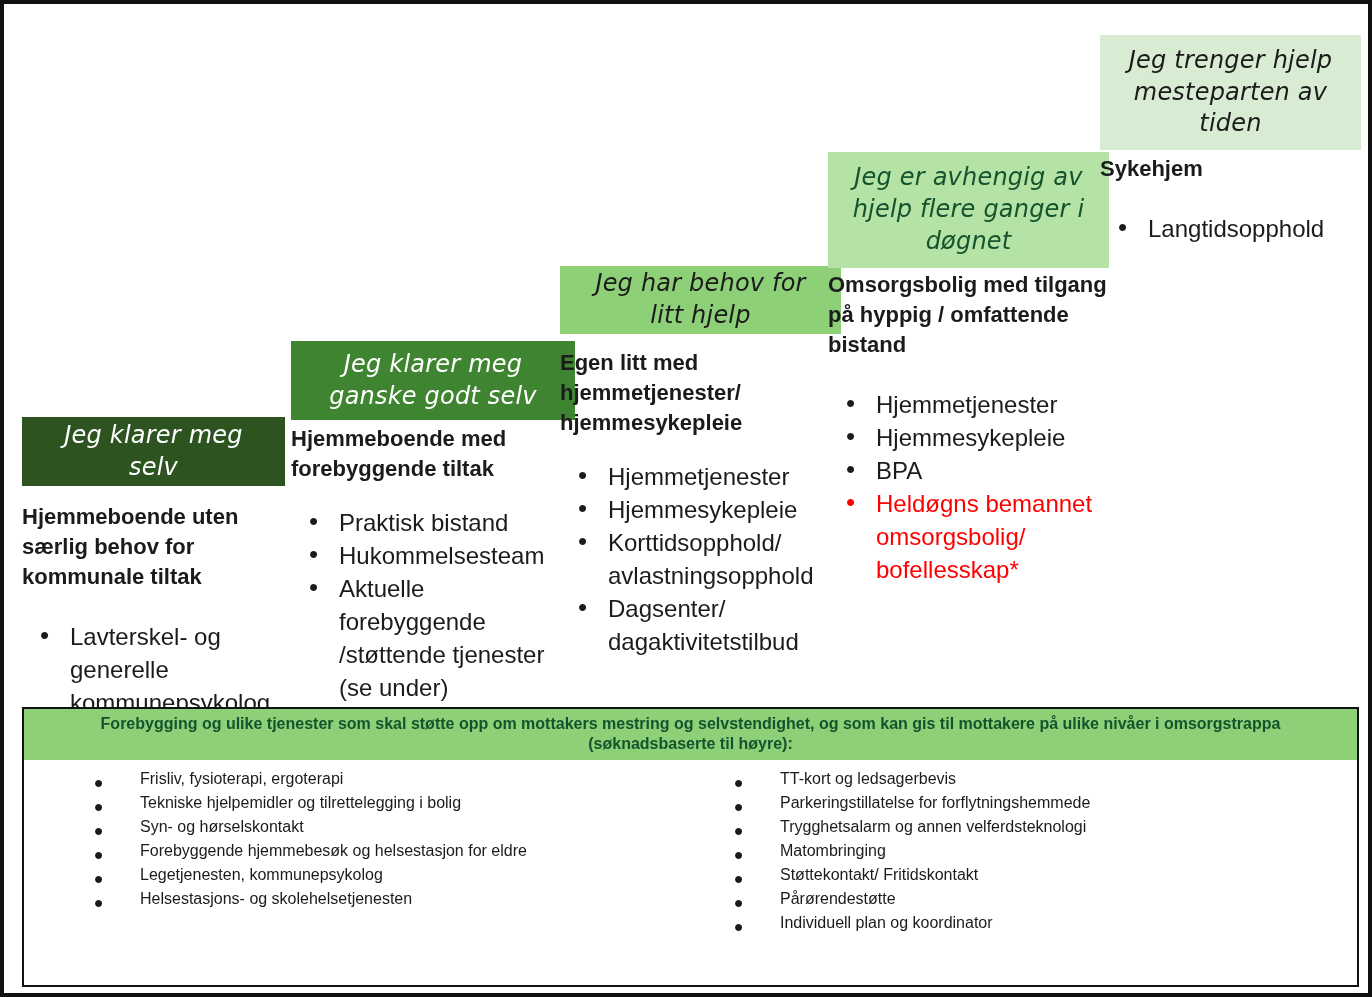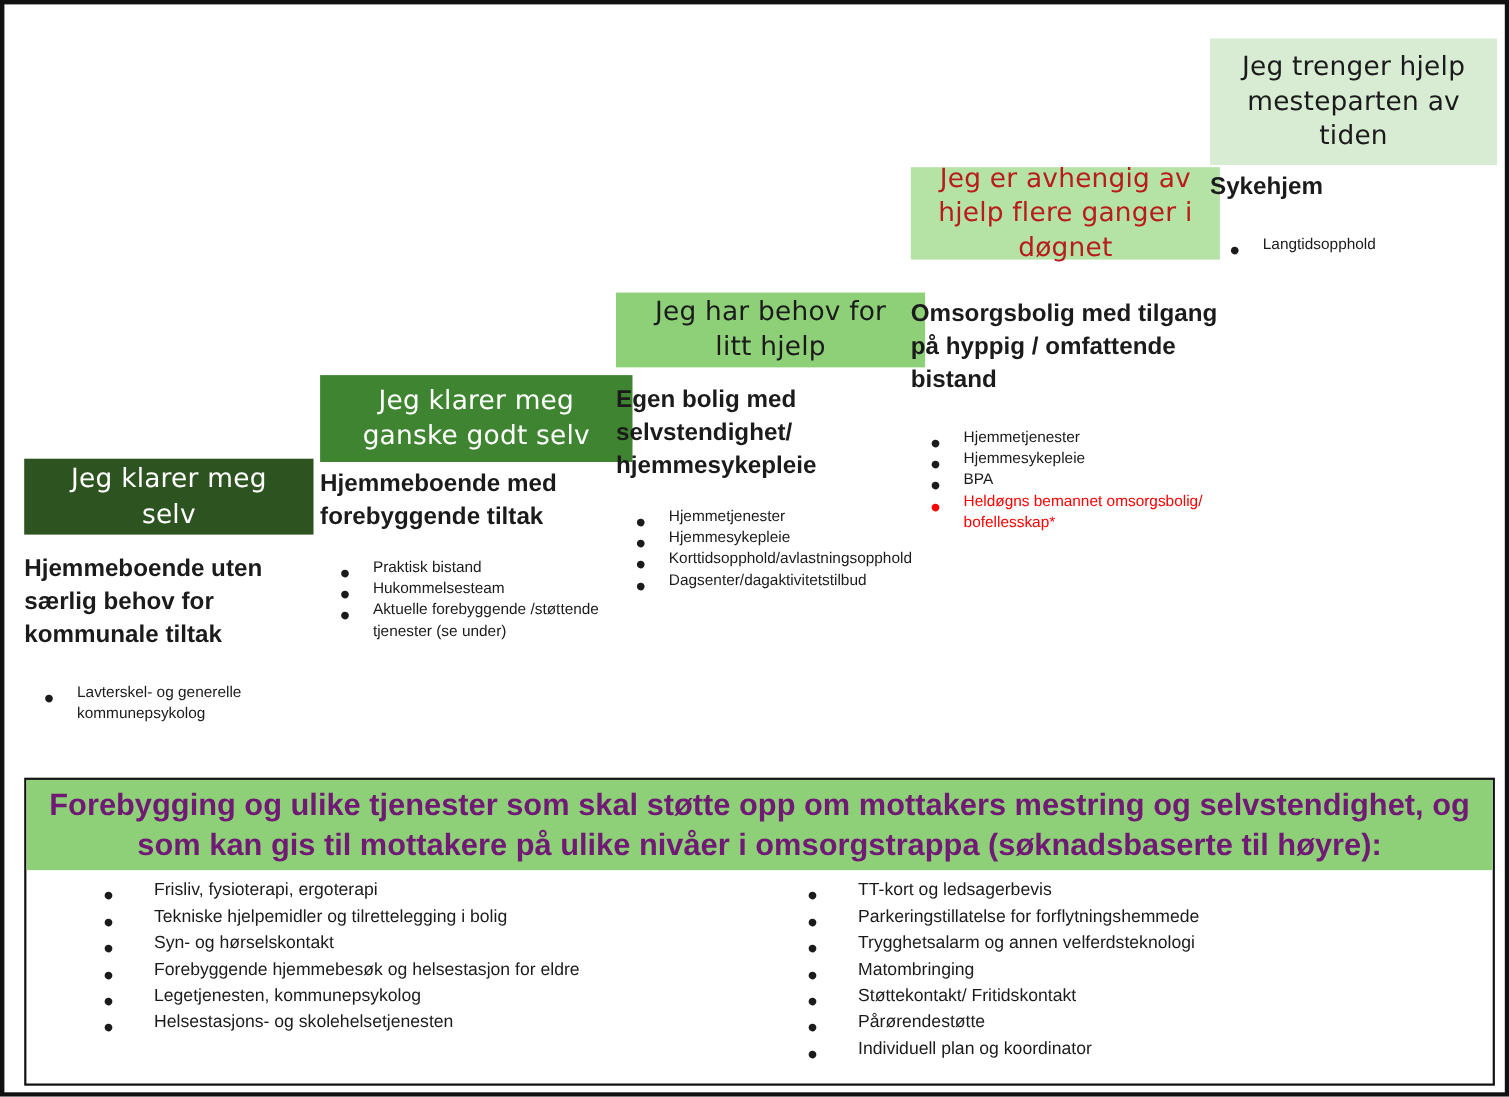"Jeg trenger hjelp mesteparten av" .quote-box { font-style: none -> italic }
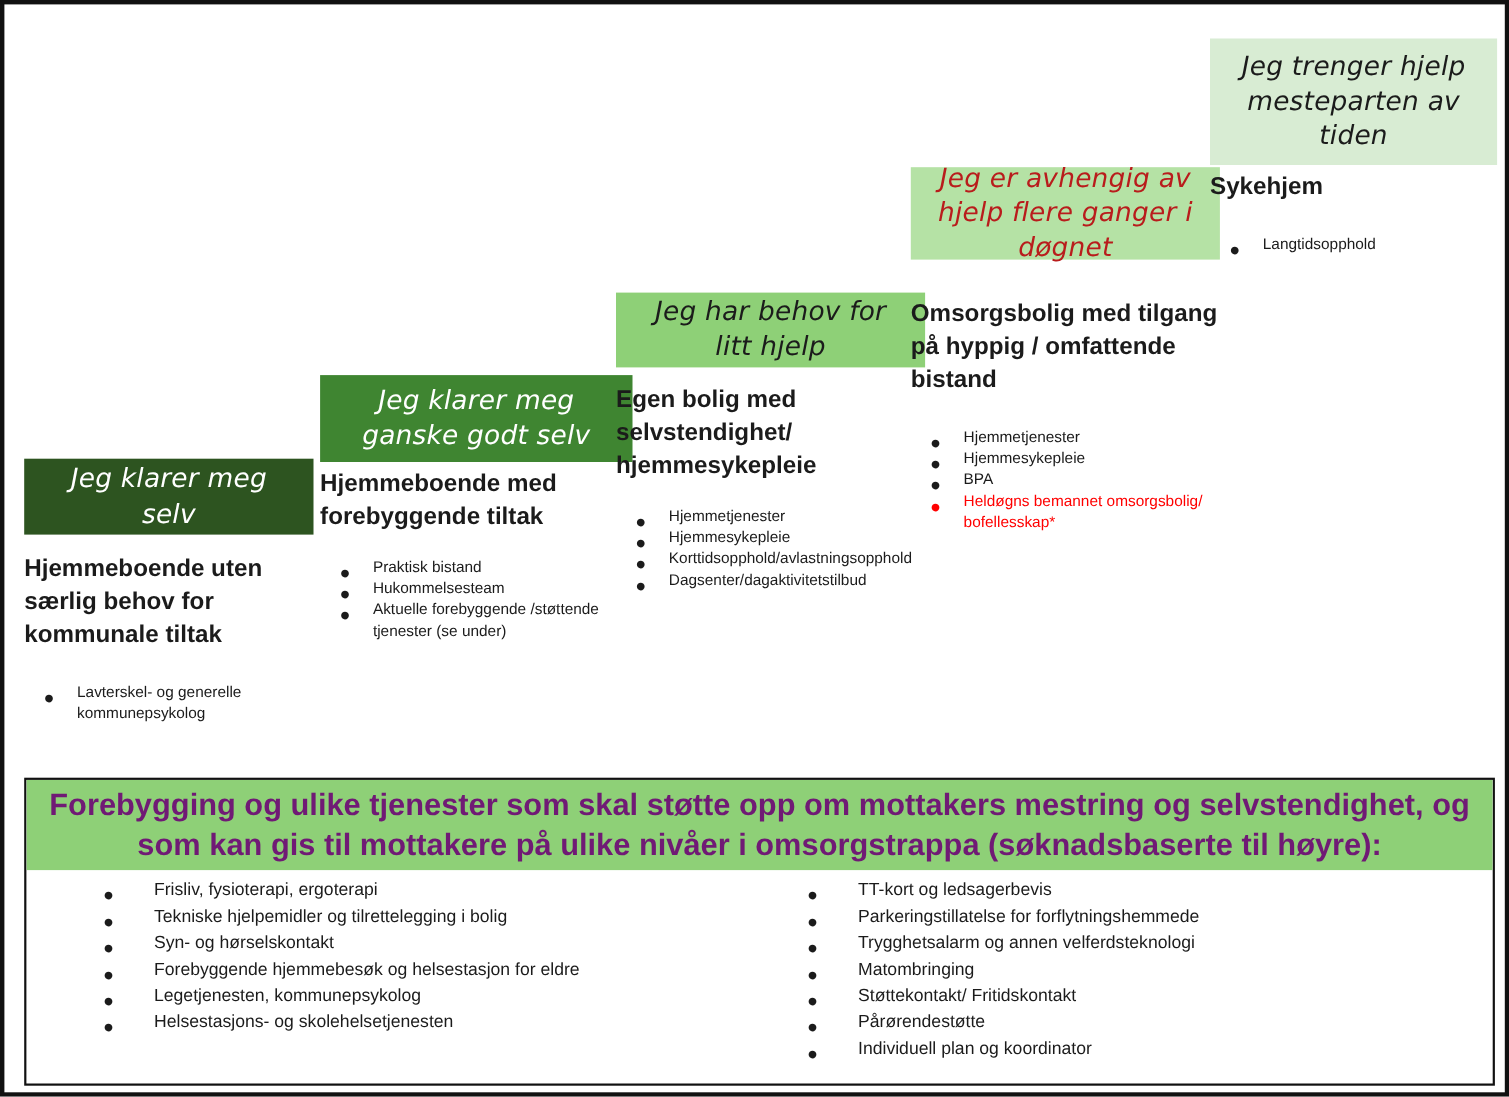"Jeg er avhengig av hjelp" #q4 { color: #b91c1c -> #14532d; height: 84px -> 116px }
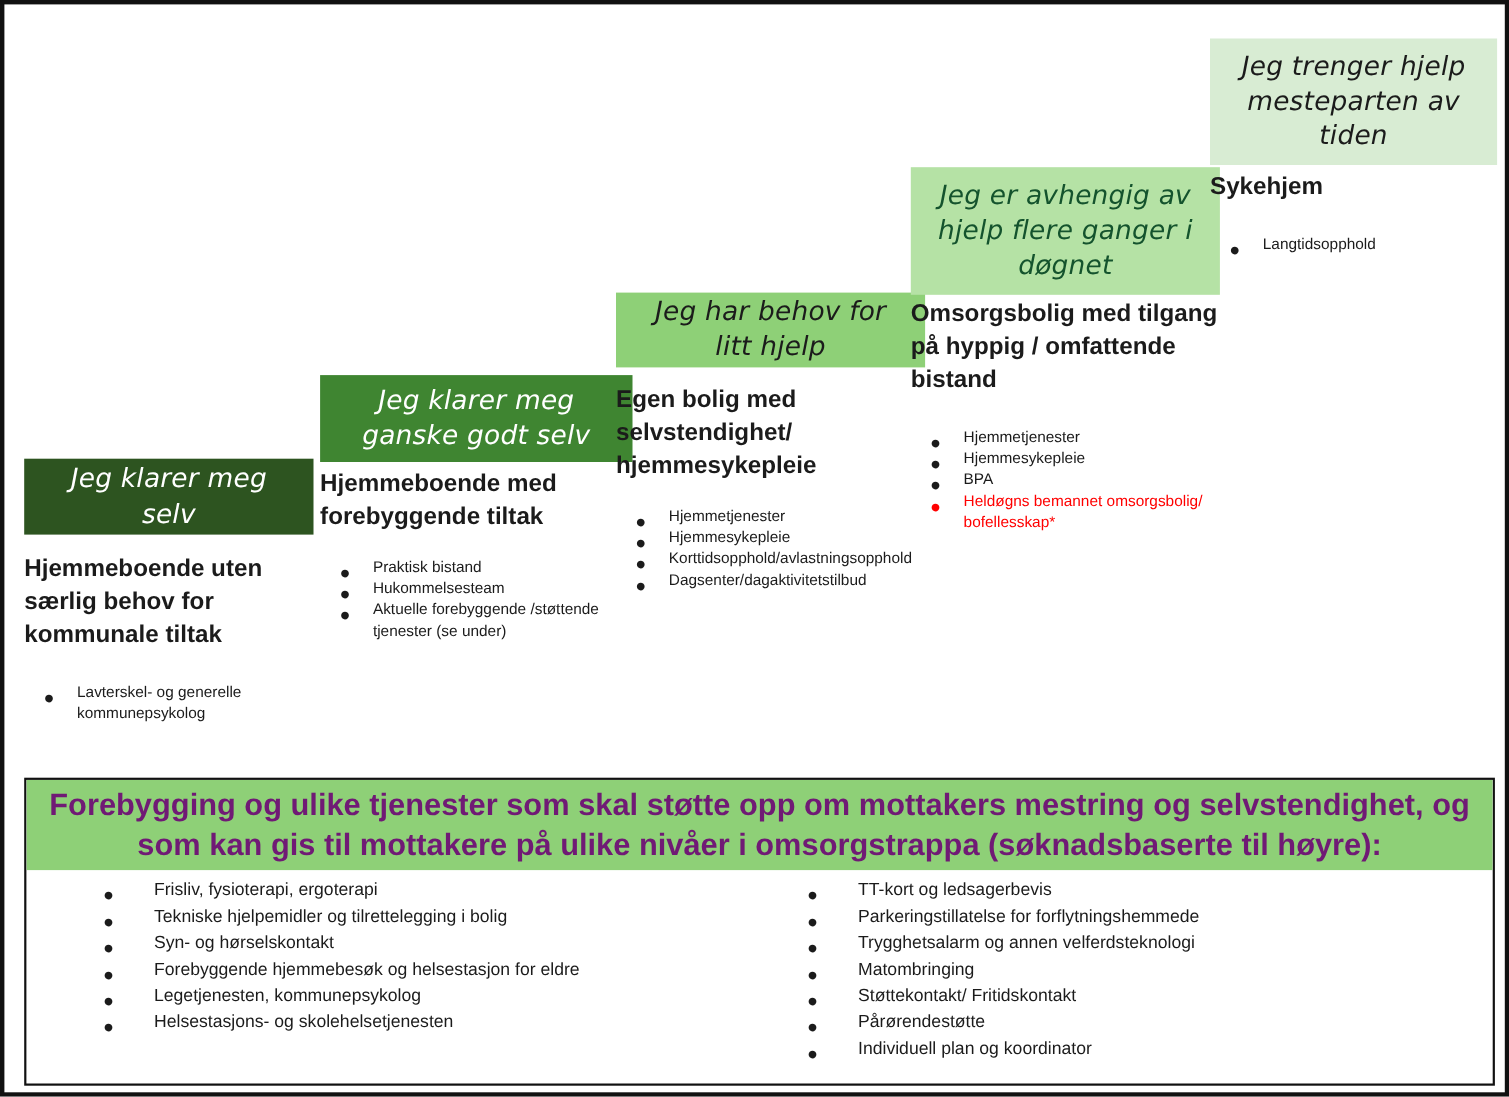"Langtidsopphold" .step-list { font-size: 14px -> 24px }
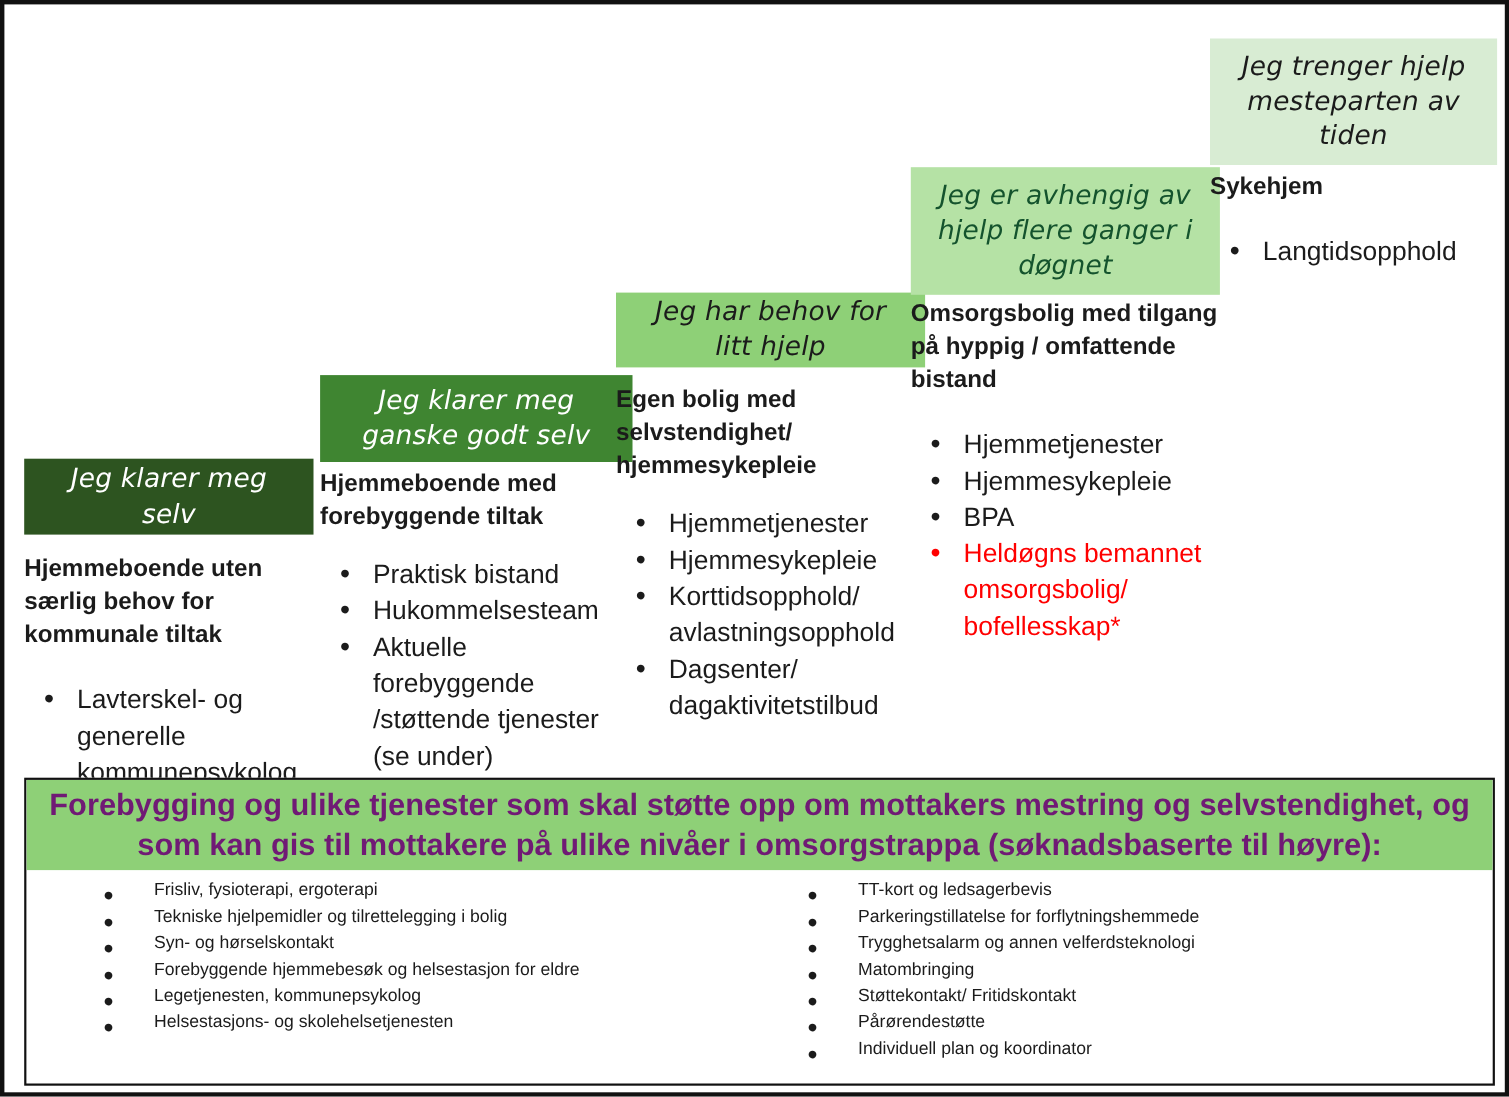"Egen bolig med" div.col-title { text: bolig med selvstendighet/ -> litt med hjemmetjenester/ }
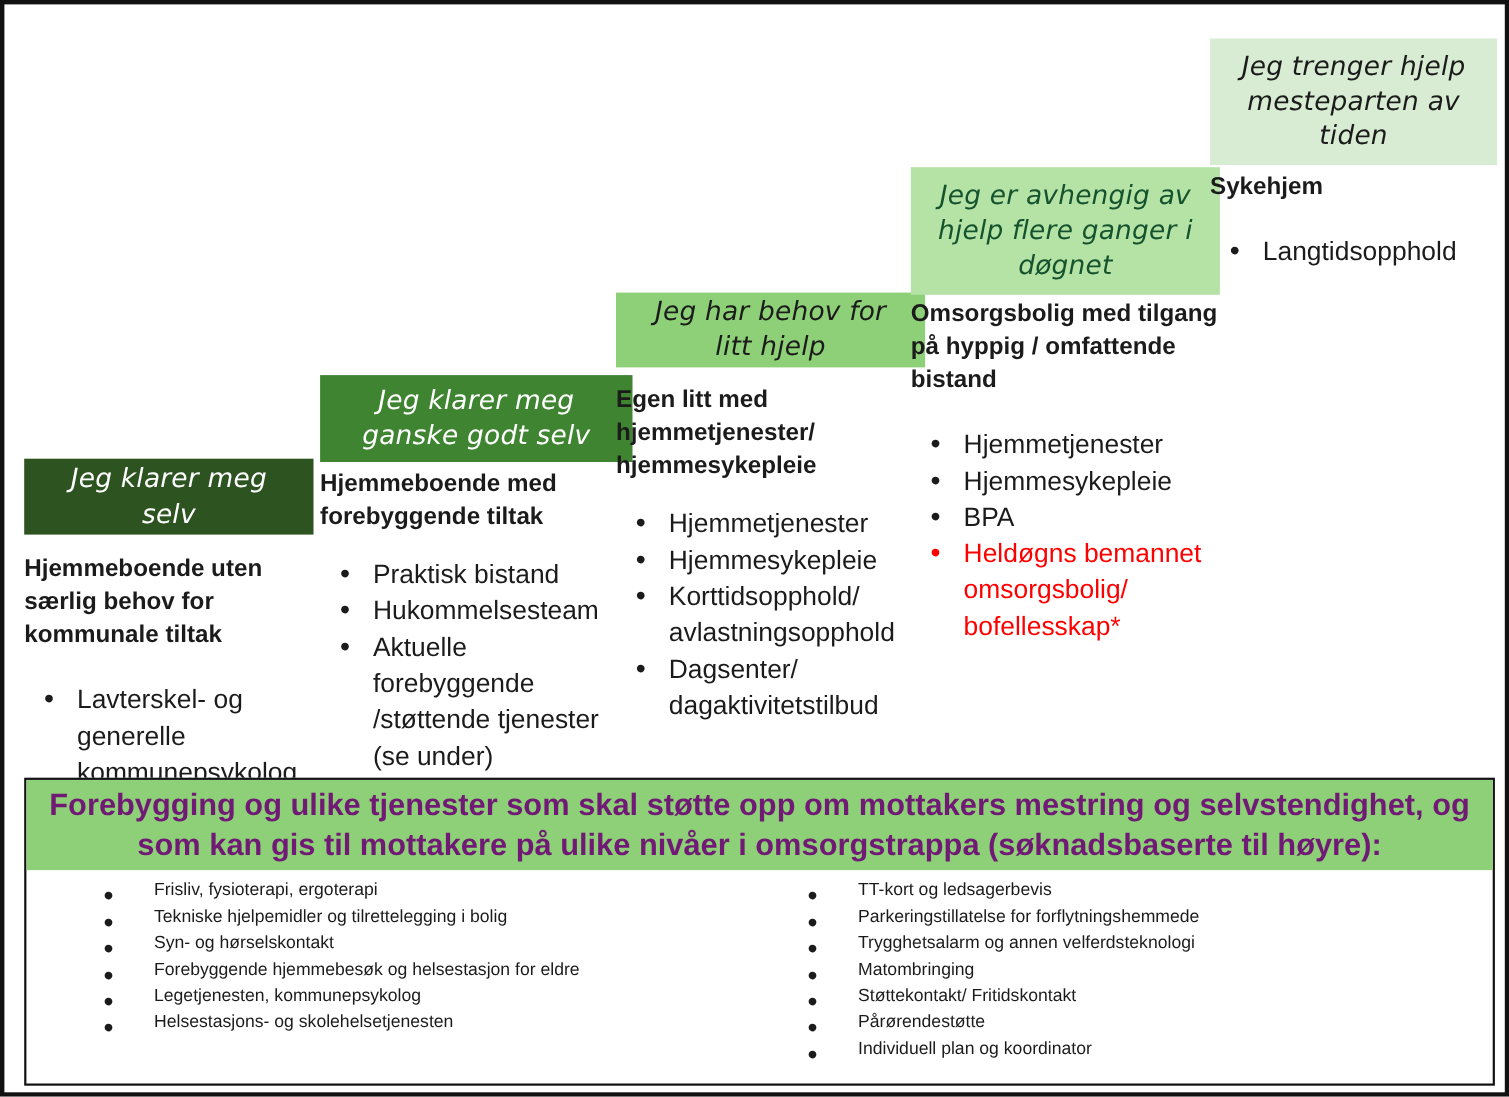"Forebygging og ulike tjenester som" .bottom-header { color: #701a75 -> #14532d; font-size: 28px -> 16px }
